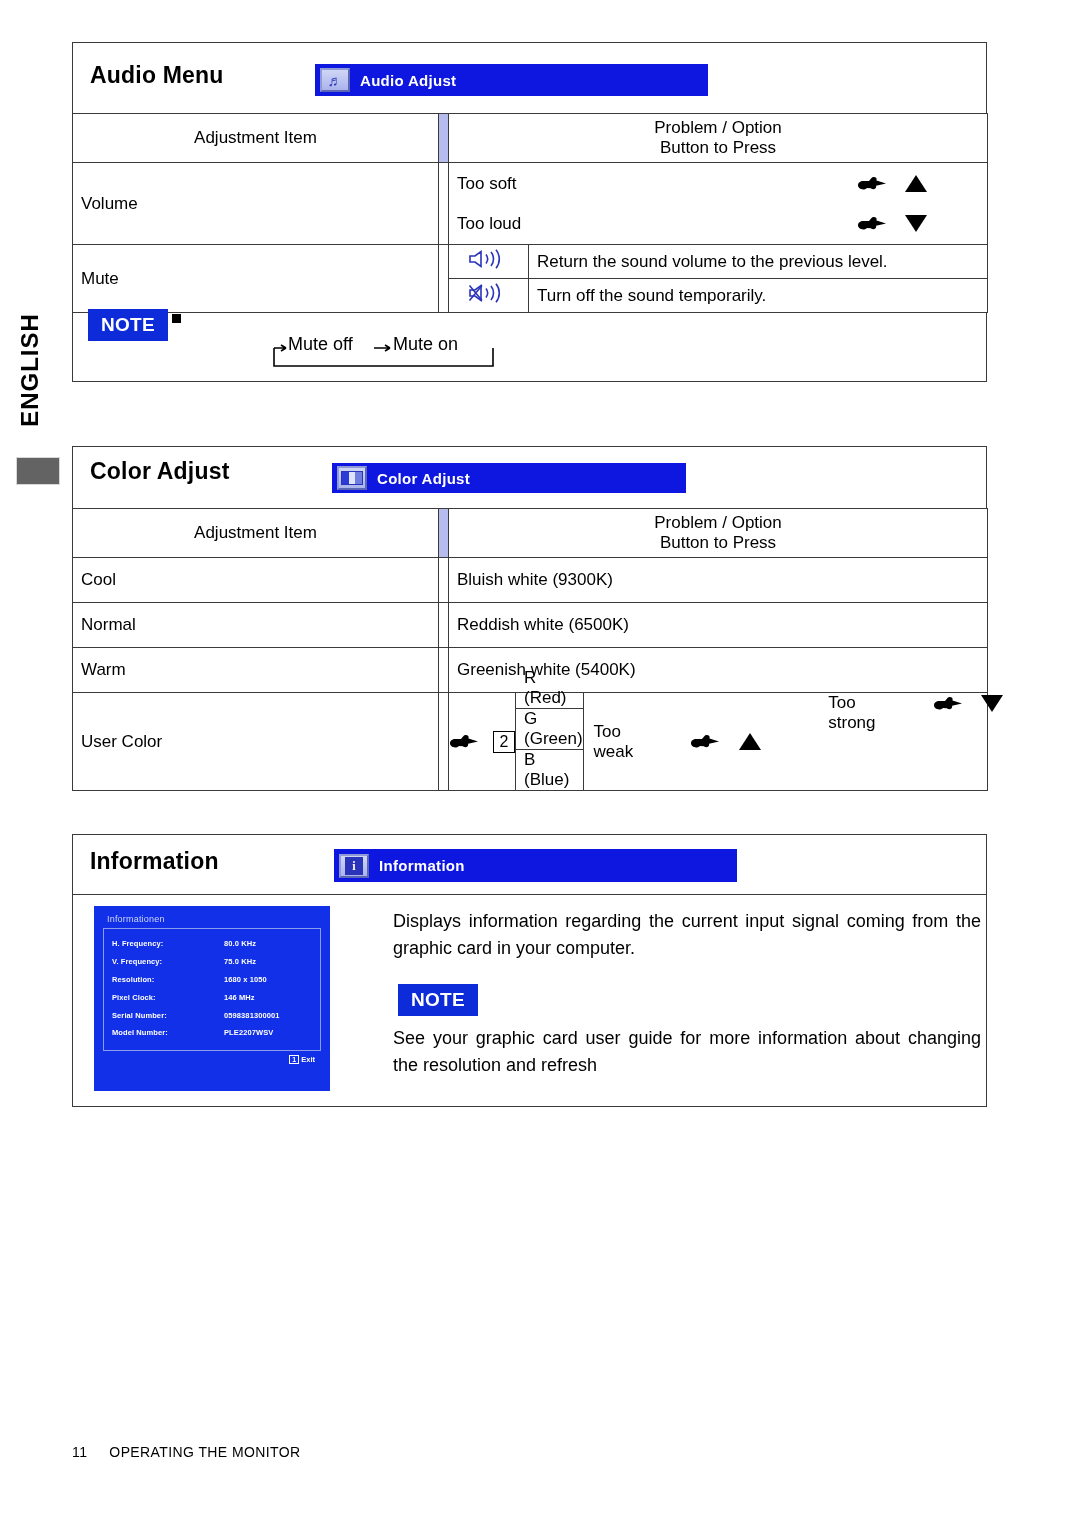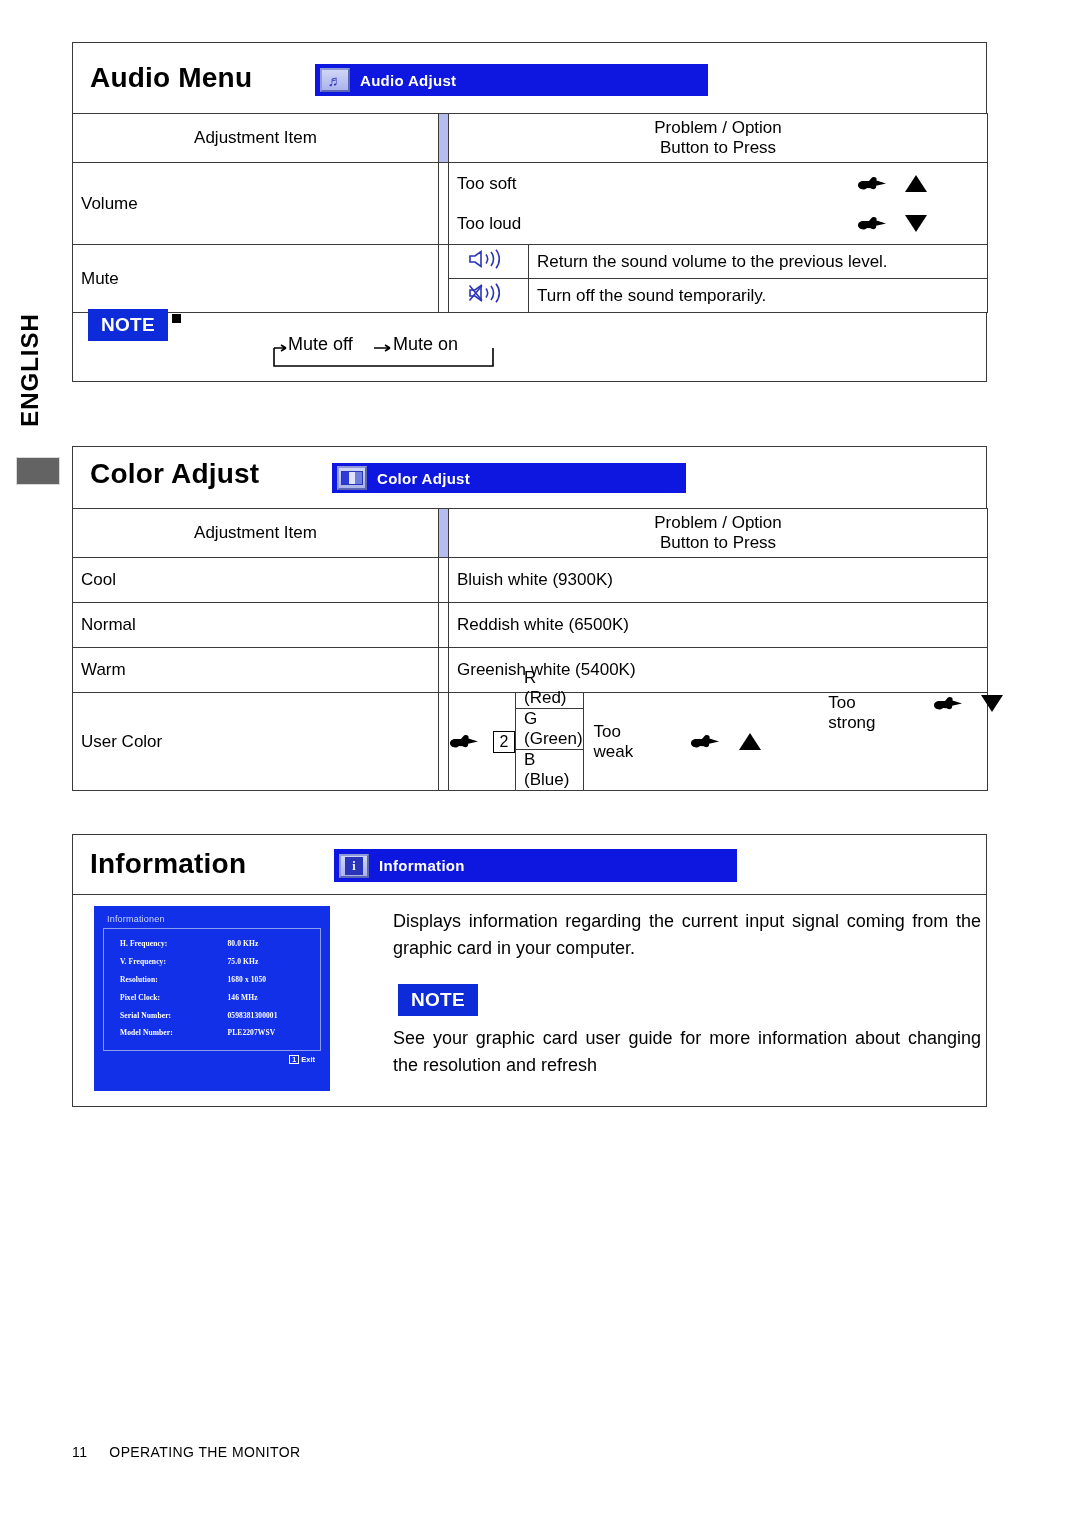"Audio Menu" .sec-title { font-size: 28px -> 23px }
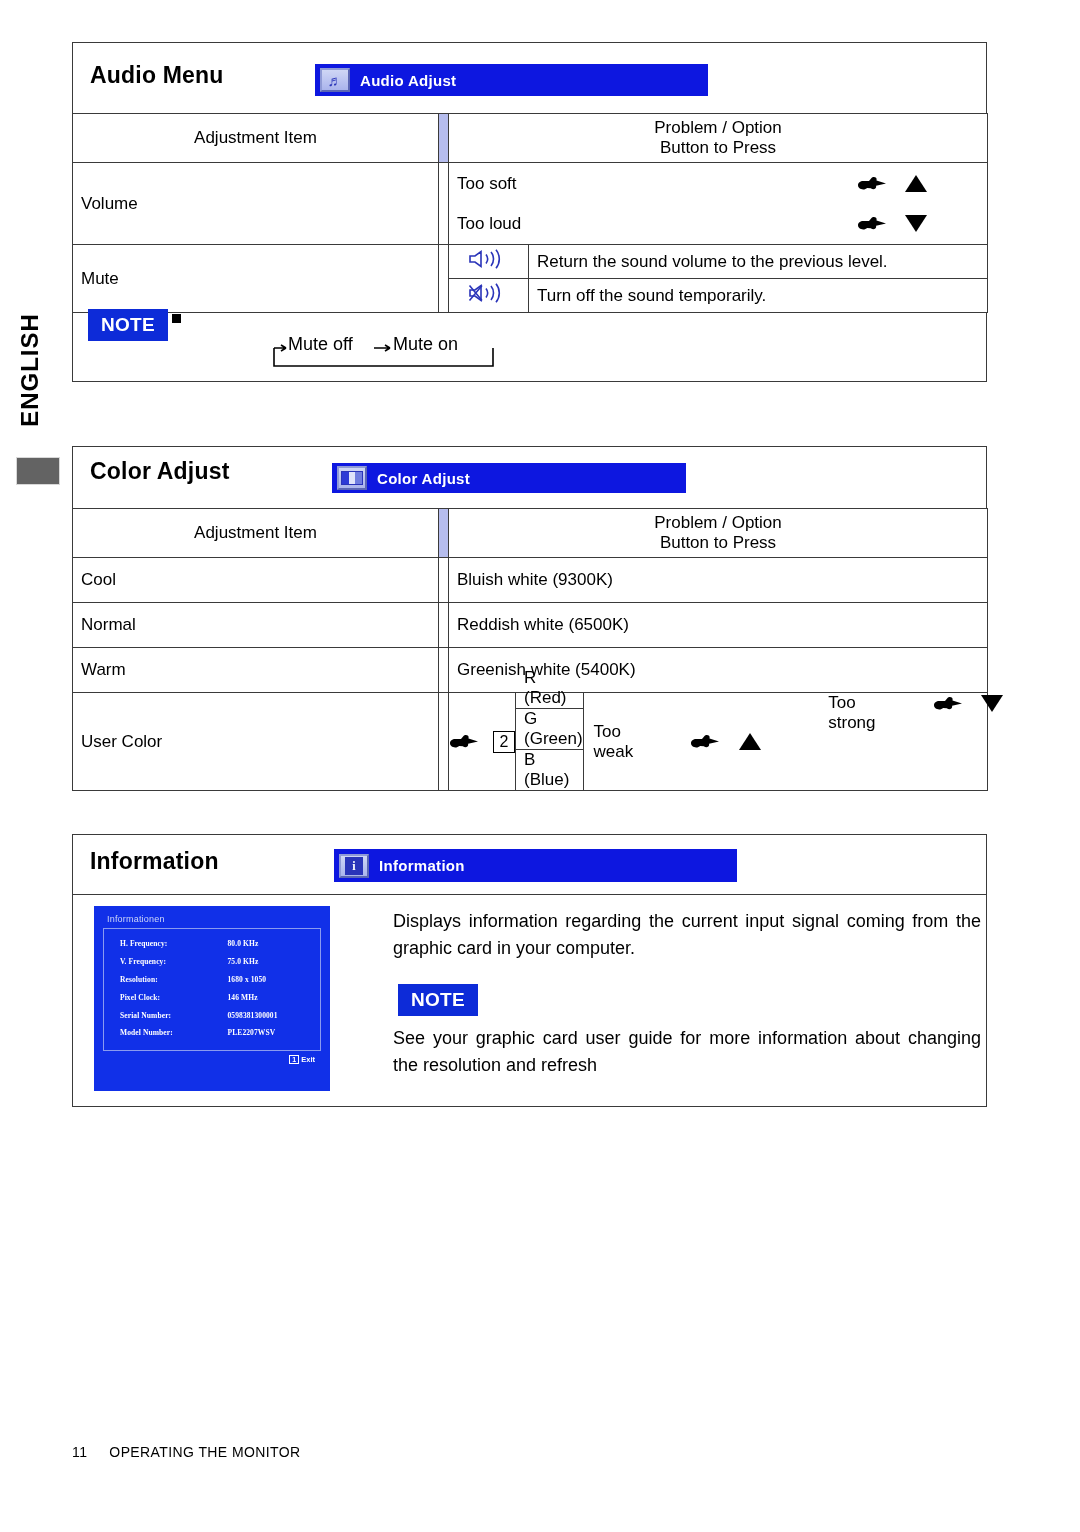"H. Frequency:" .osd-shot .shot-box { font-family: Liberation Serif, serif -> none; padding: 6px 8px 8px 16px -> 6px 8px 8px 8px }
